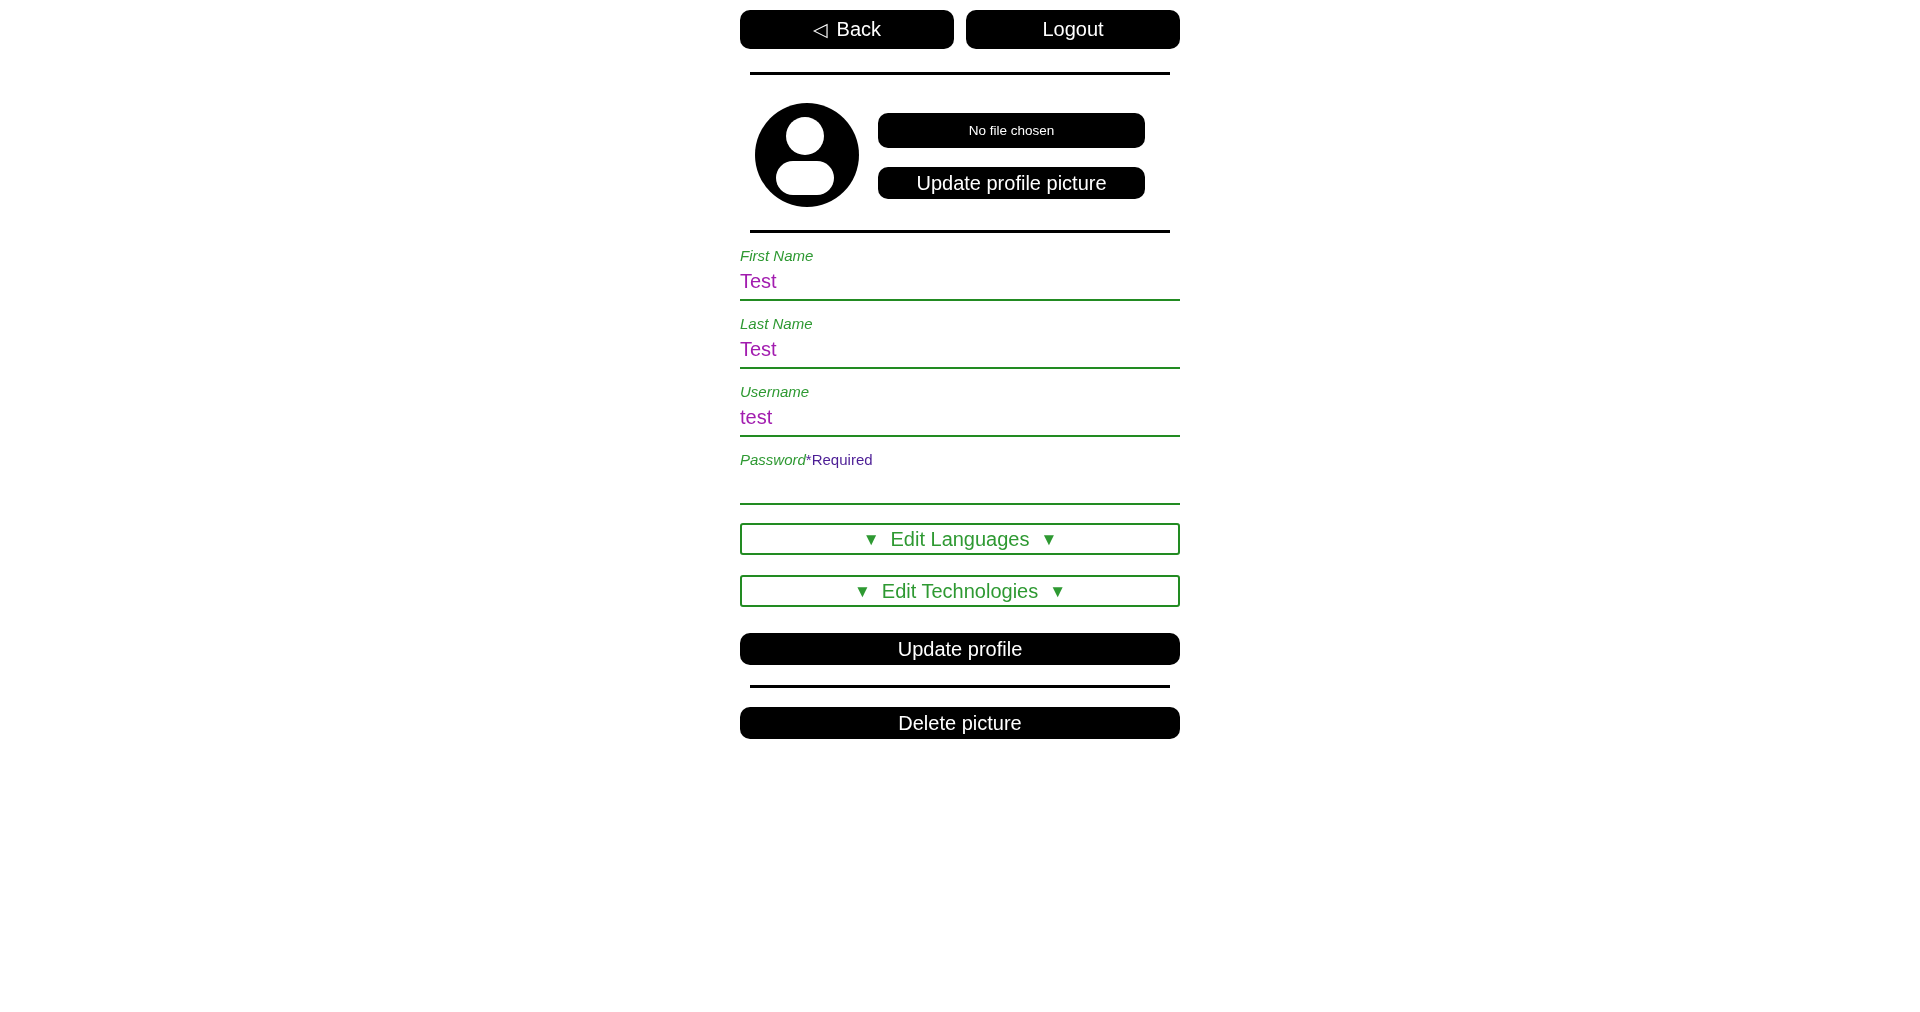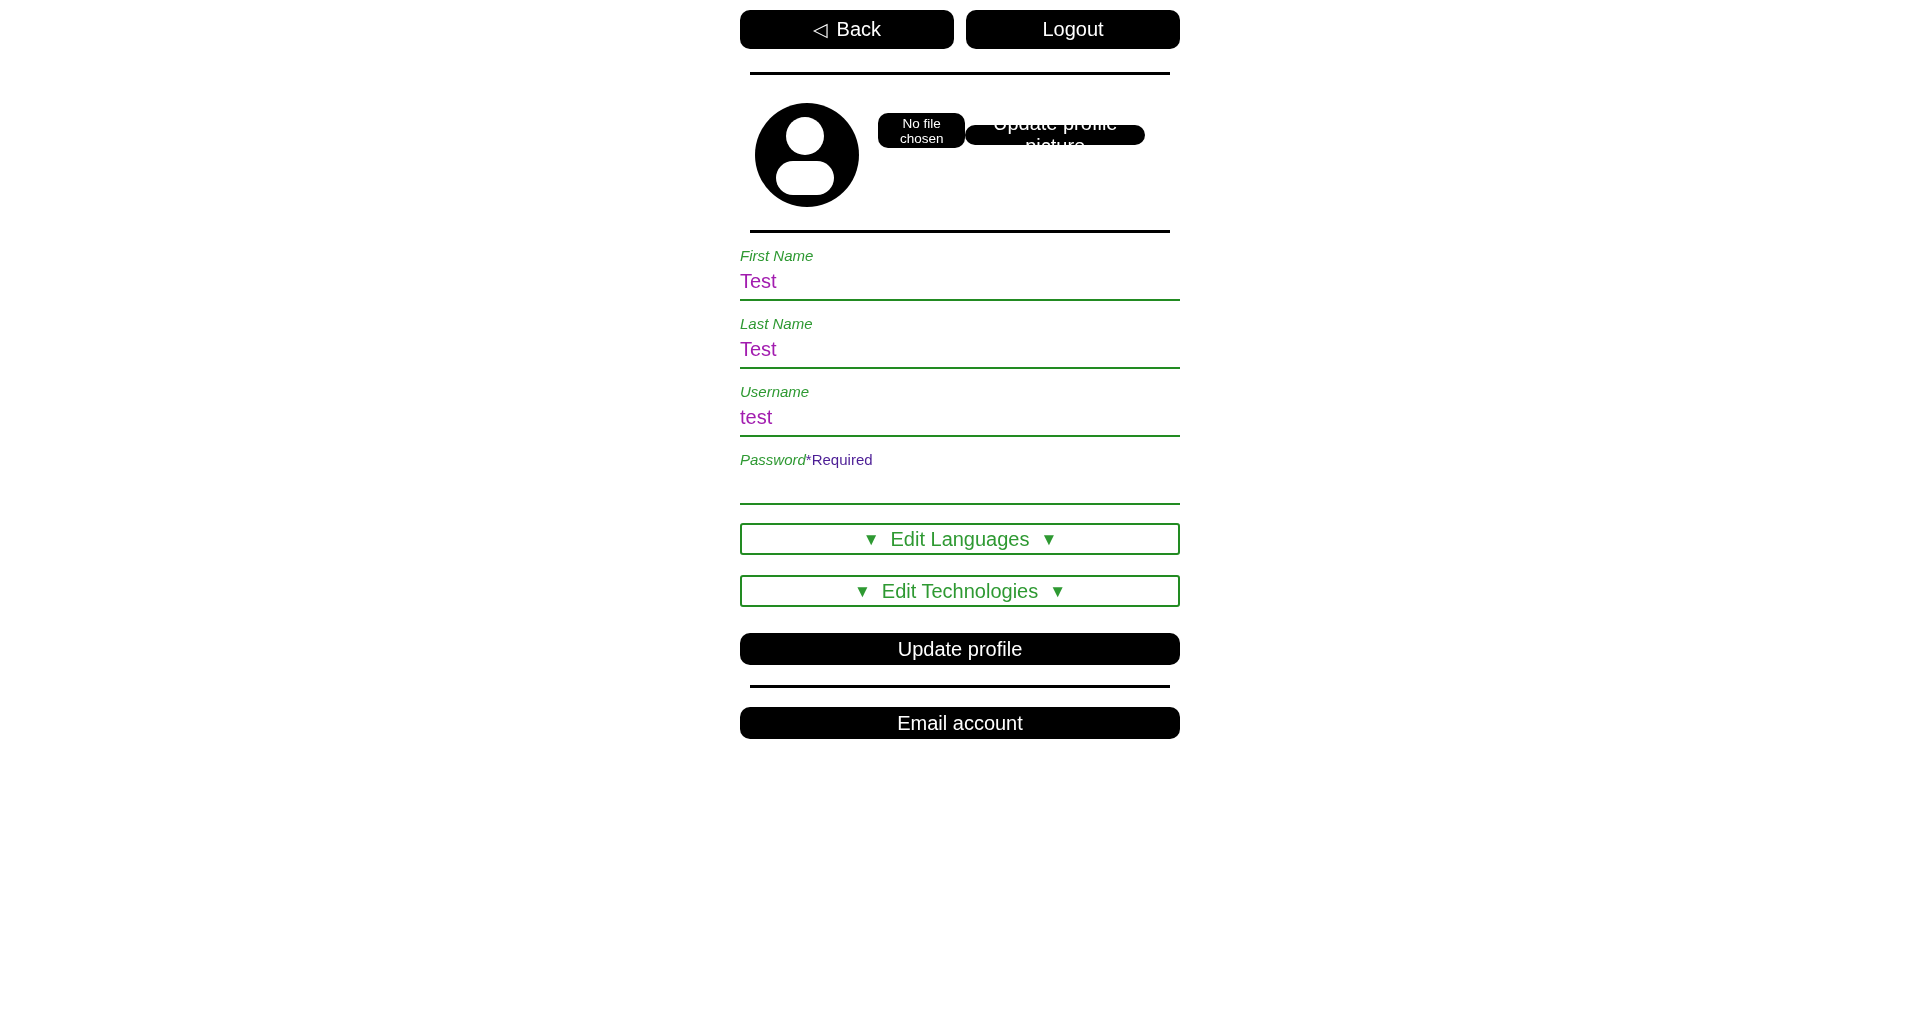"No file chosen" .pic-controls { flex-direction: row -> column }
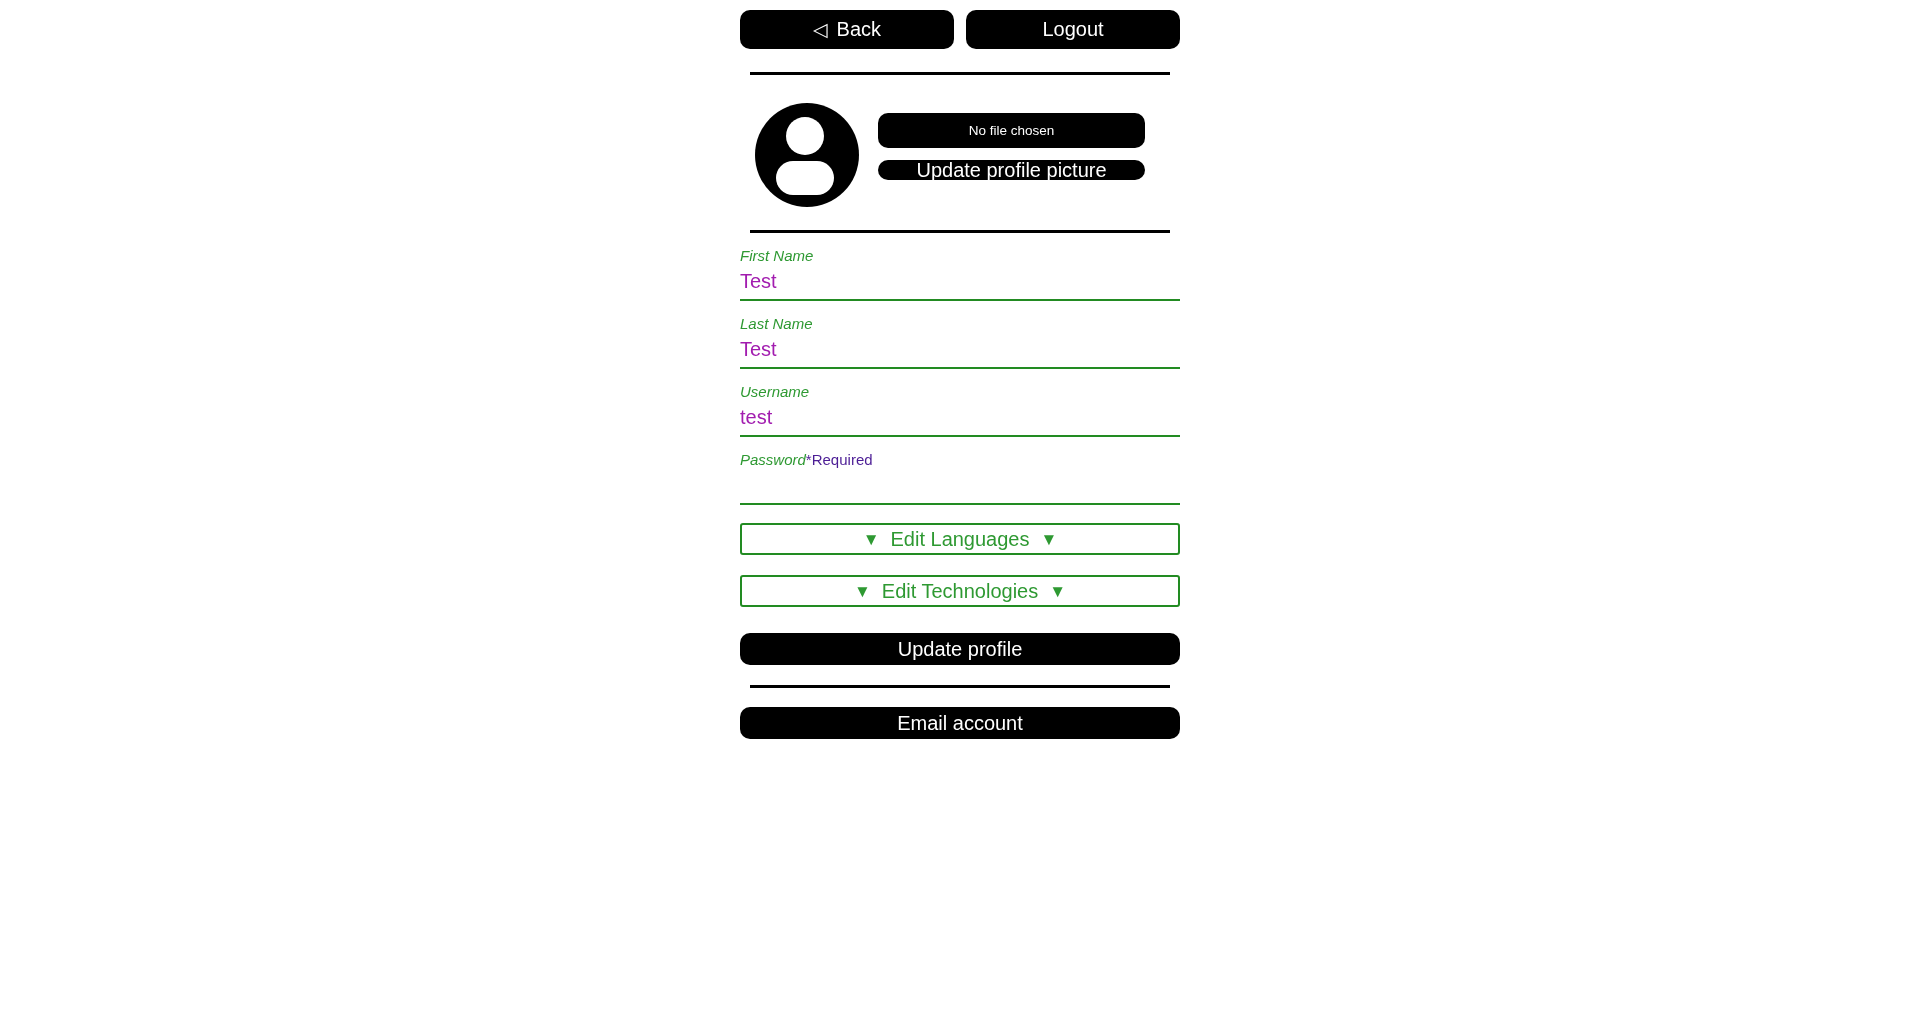"Update profile picture" .update-pic-btn { height: 20px -> 32px; margin-top: 12px -> 19px }
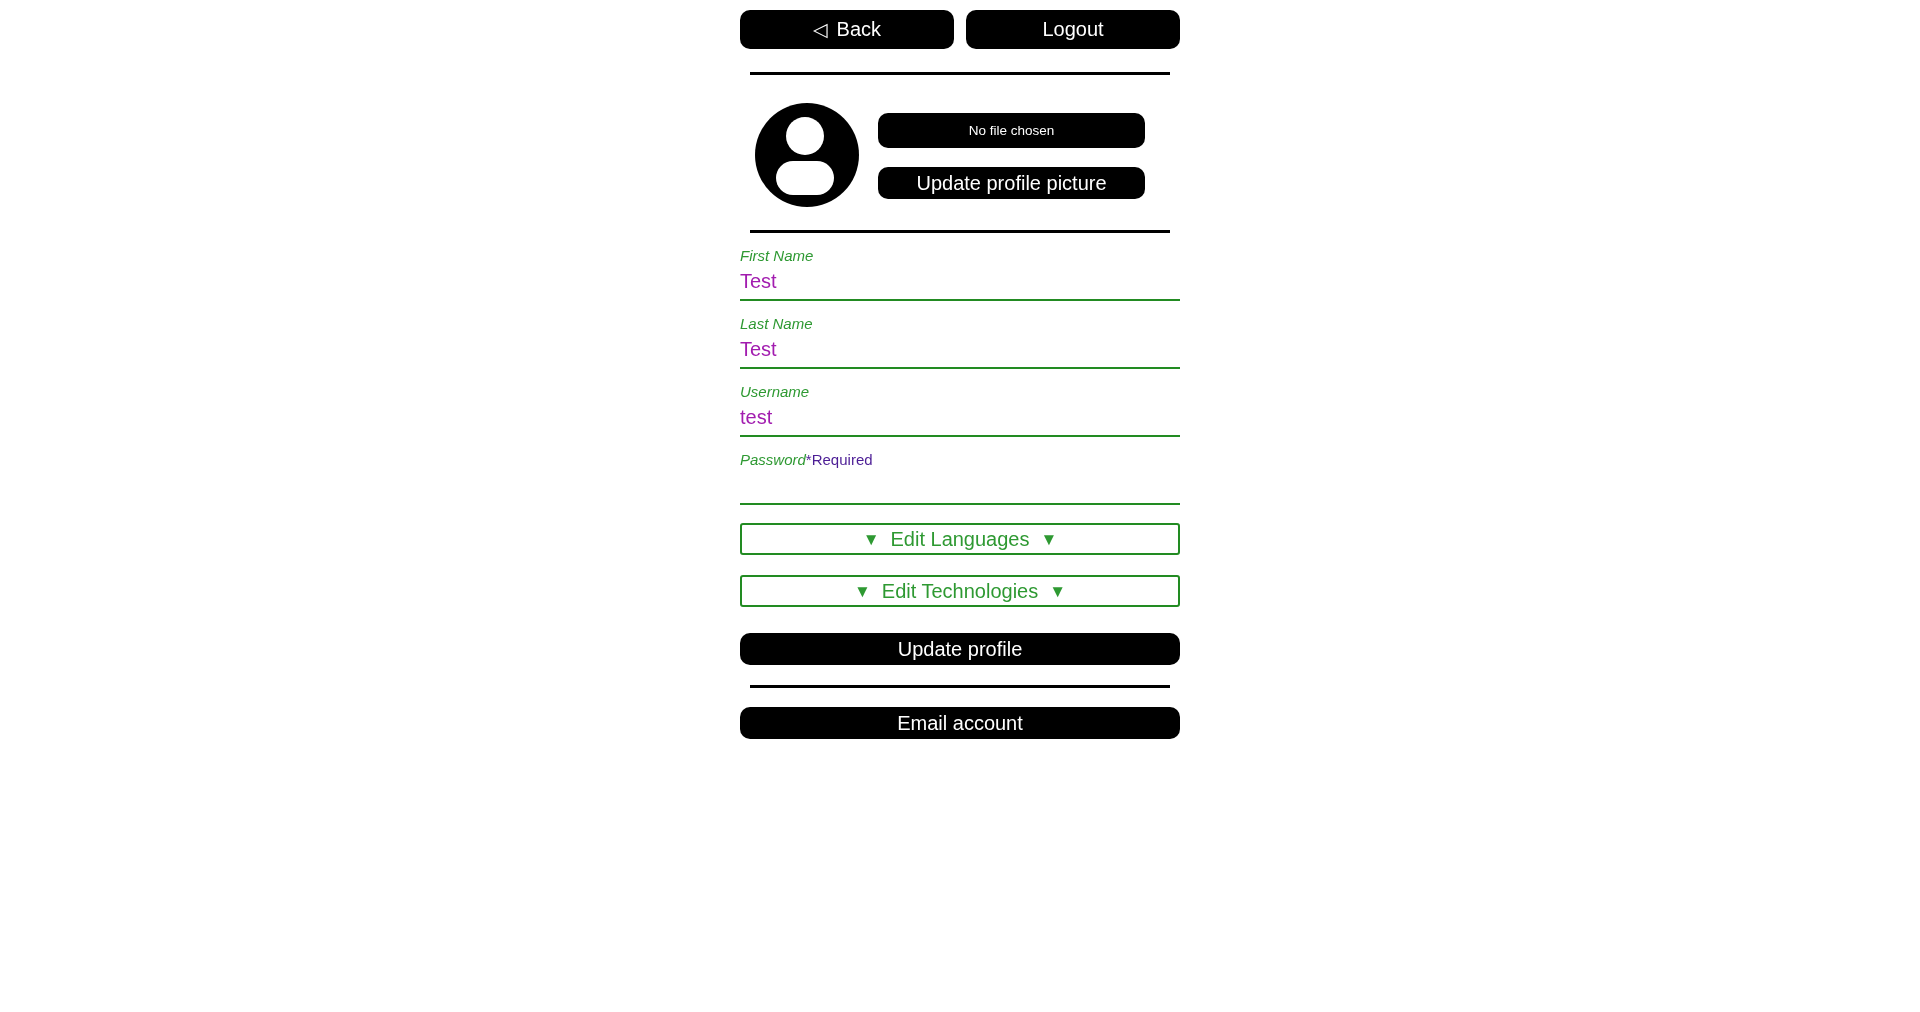"Email account" span { text: Email account -> Delete picture }
